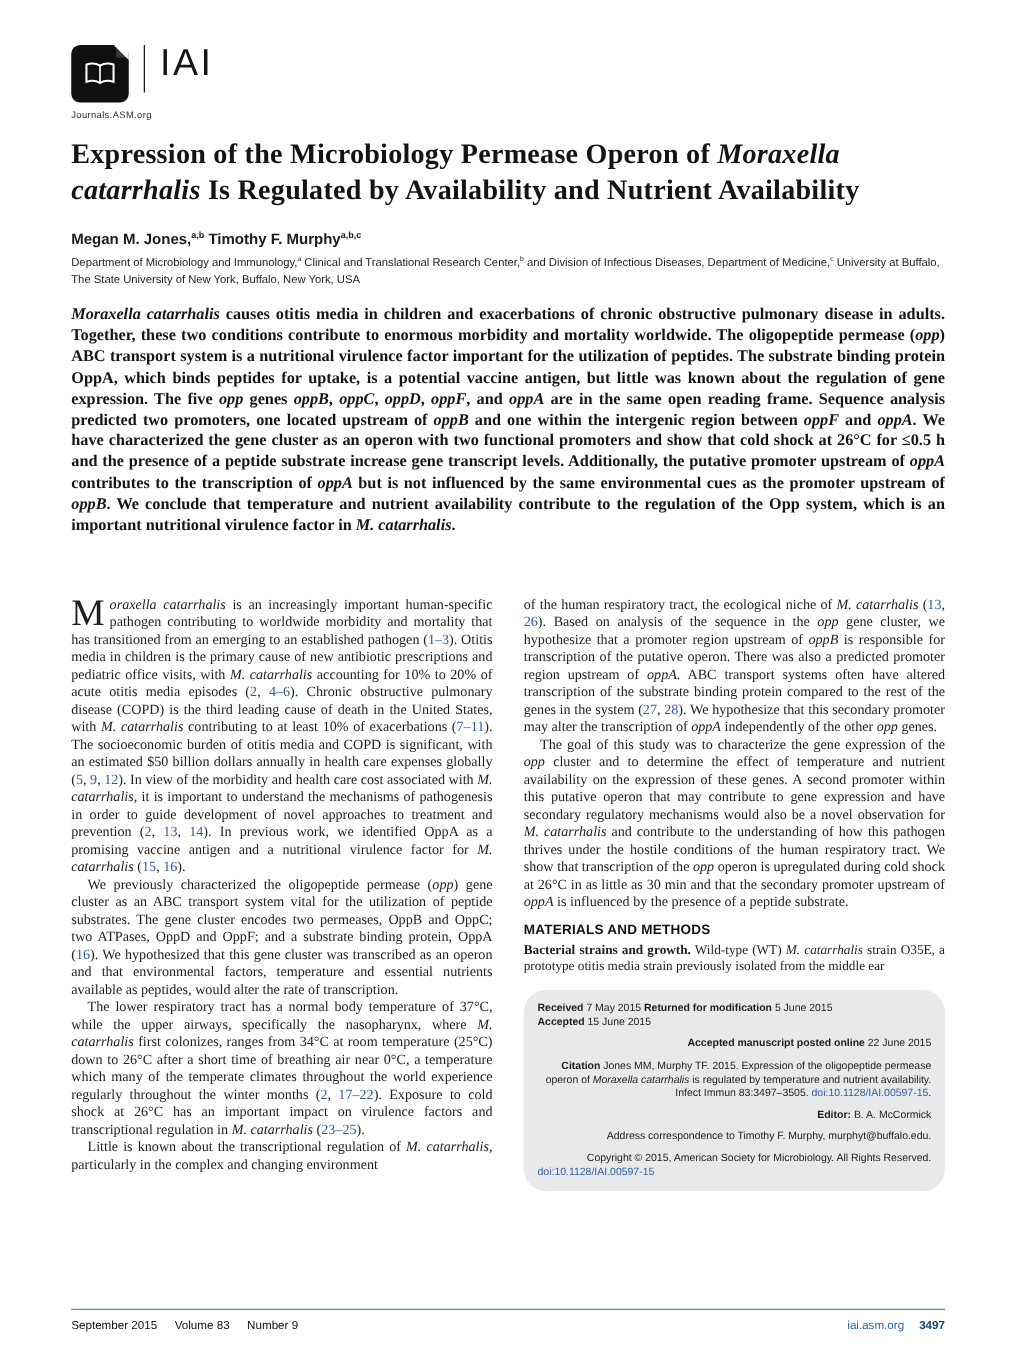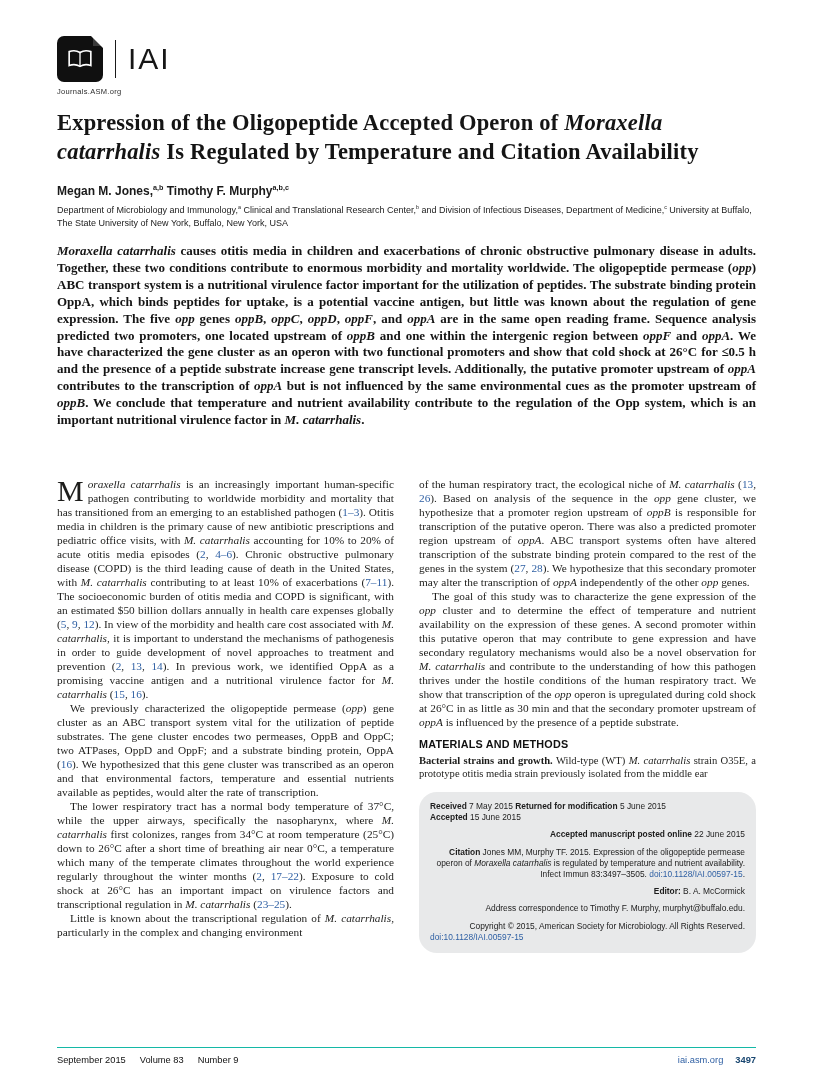"IAI" .logo-row { align-items: center -> flex-start }
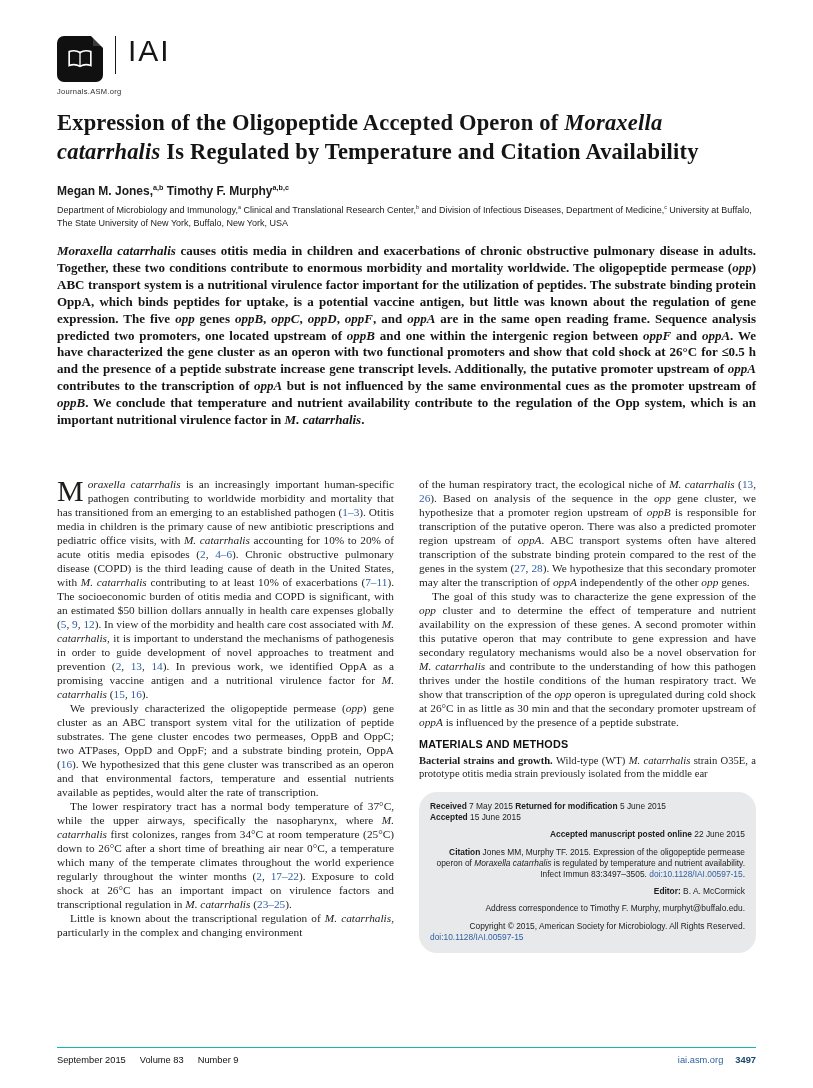"Expression of the Oligopeptide Accepted" span.seg-plain { text: Oligopeptide Accepted -> Microbiology Permease }
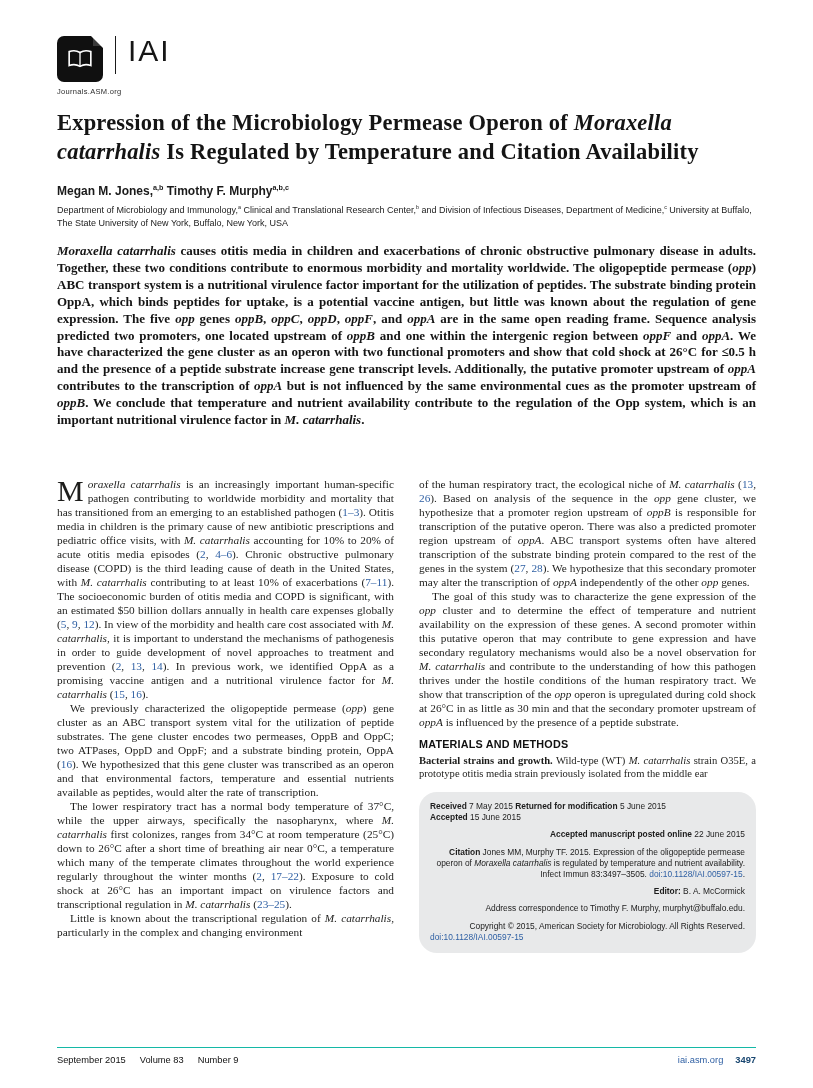"Is Regulated by Temperature and Citation" span.seg-plain { text: Temperature and Citation -> Availability and Nutrient }
